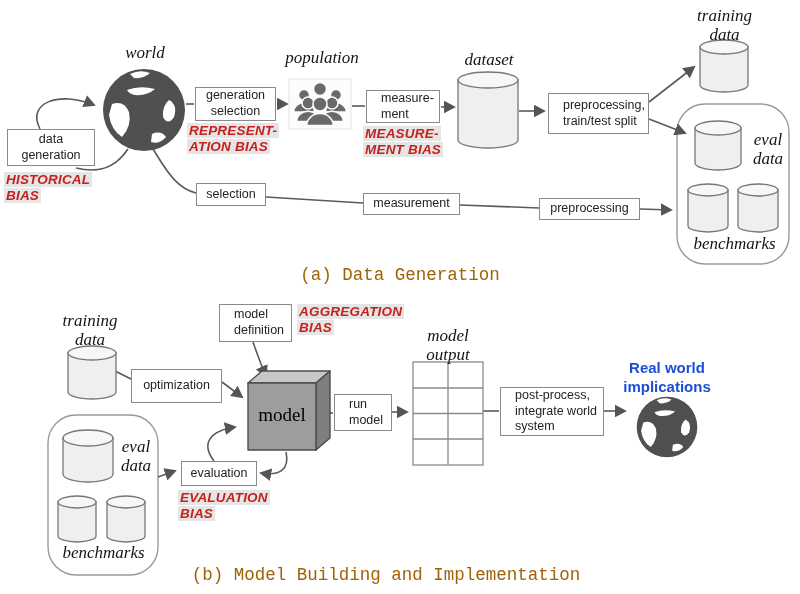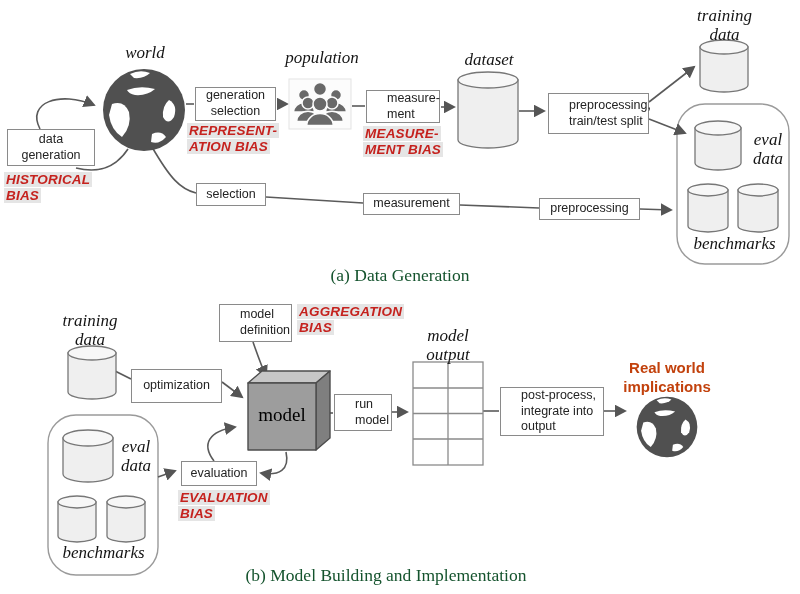"measure-ment" .pbox.left { padding-left: 20px -> 14px }
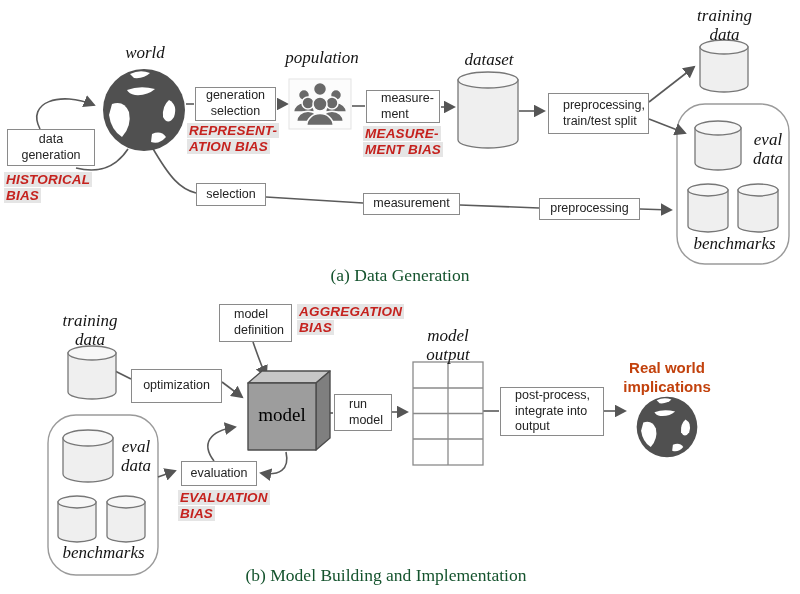"(a) Data Generation" .cap { color: #14532d -> #a16207; font-family: Liberation Serif, serif -> Liberation Mono, monospace }
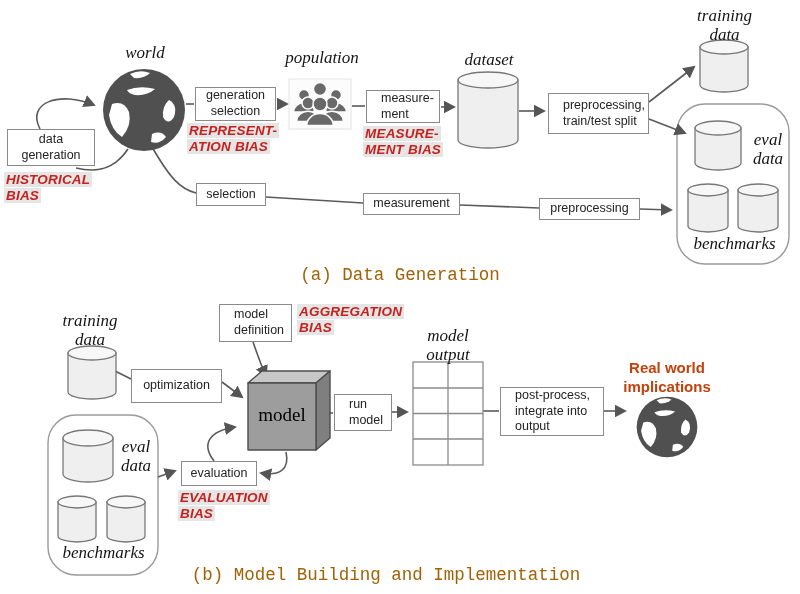"Real world implications" .rw { color: #c2410c -> #1d4ed8 }
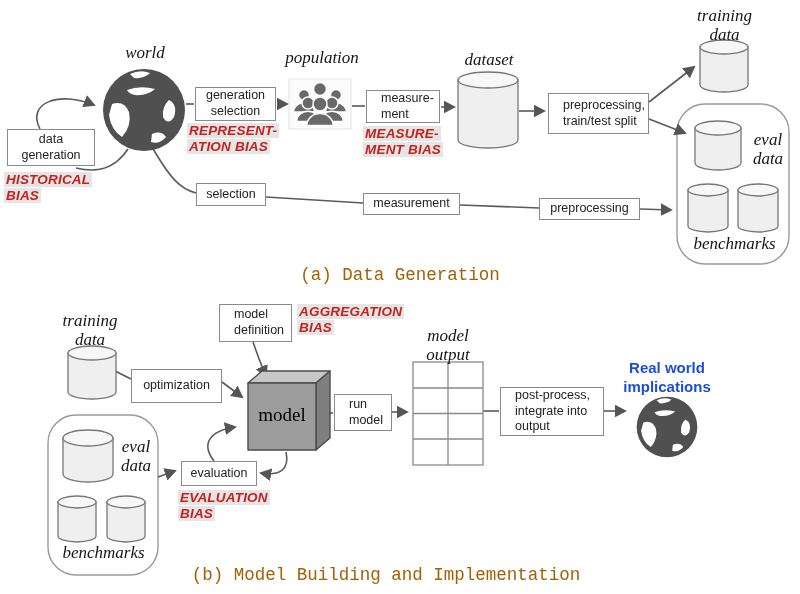"post-process, integrate into output" div.pbox { text: into output -> world system }
